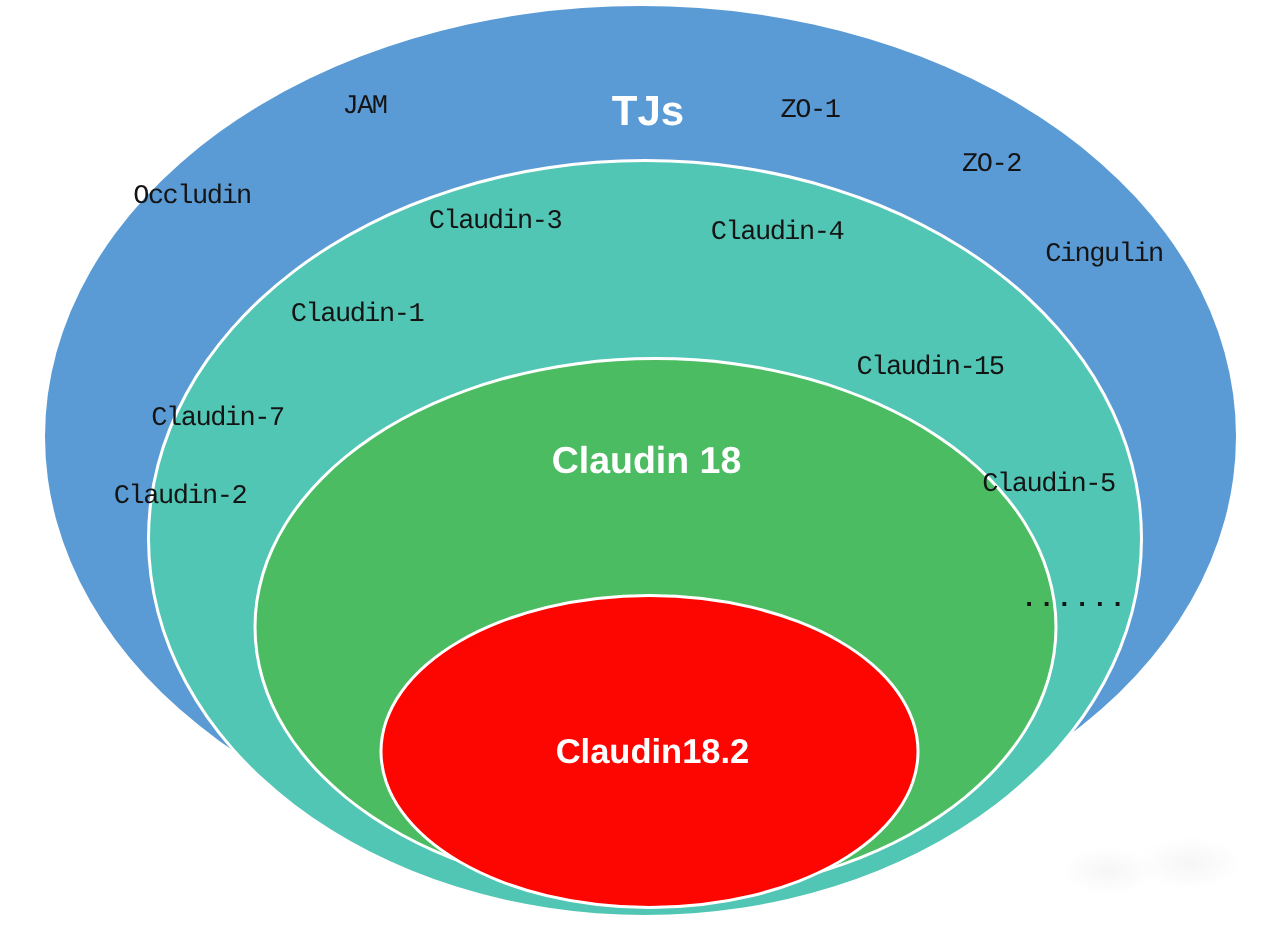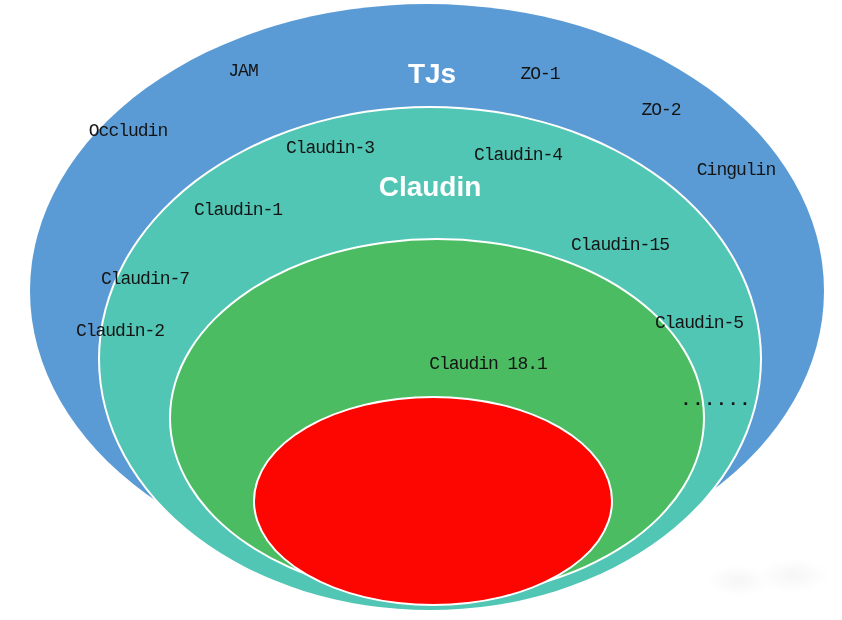"Claudin" div.title { html: <div>Claudin</div> -> none }
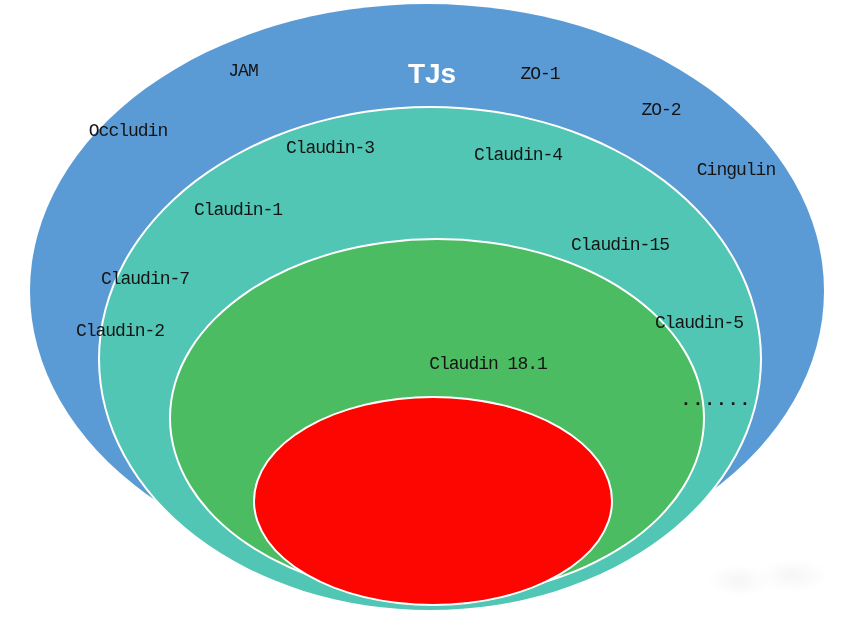"Claudin 18" div.title { html: none -> <div>Claudin 18</div> }
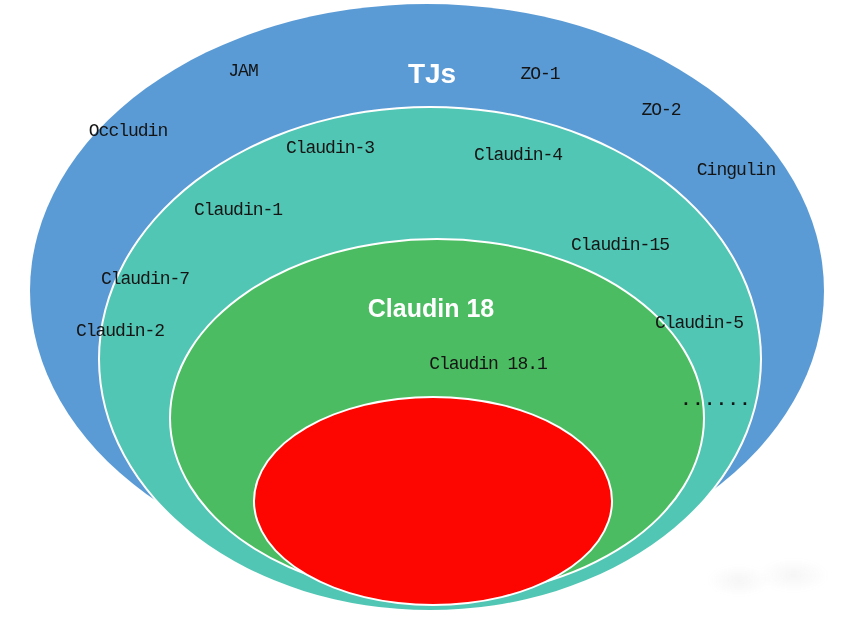"Claudin 18.1" div.lbl { html: <div>Claudin 18.1</div> -> none }
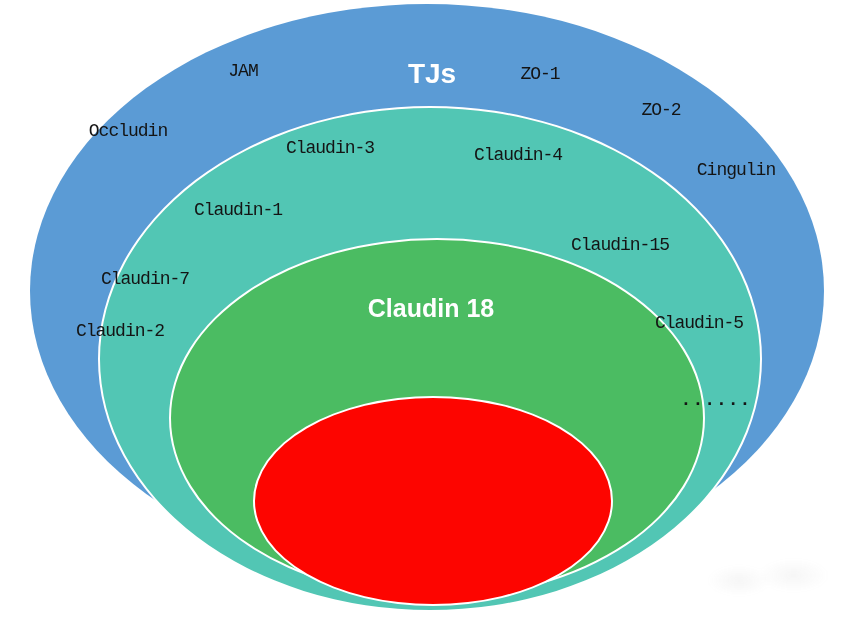"Claudin18.2" div.title { html: none -> <div>Claudin18.2</div> }
